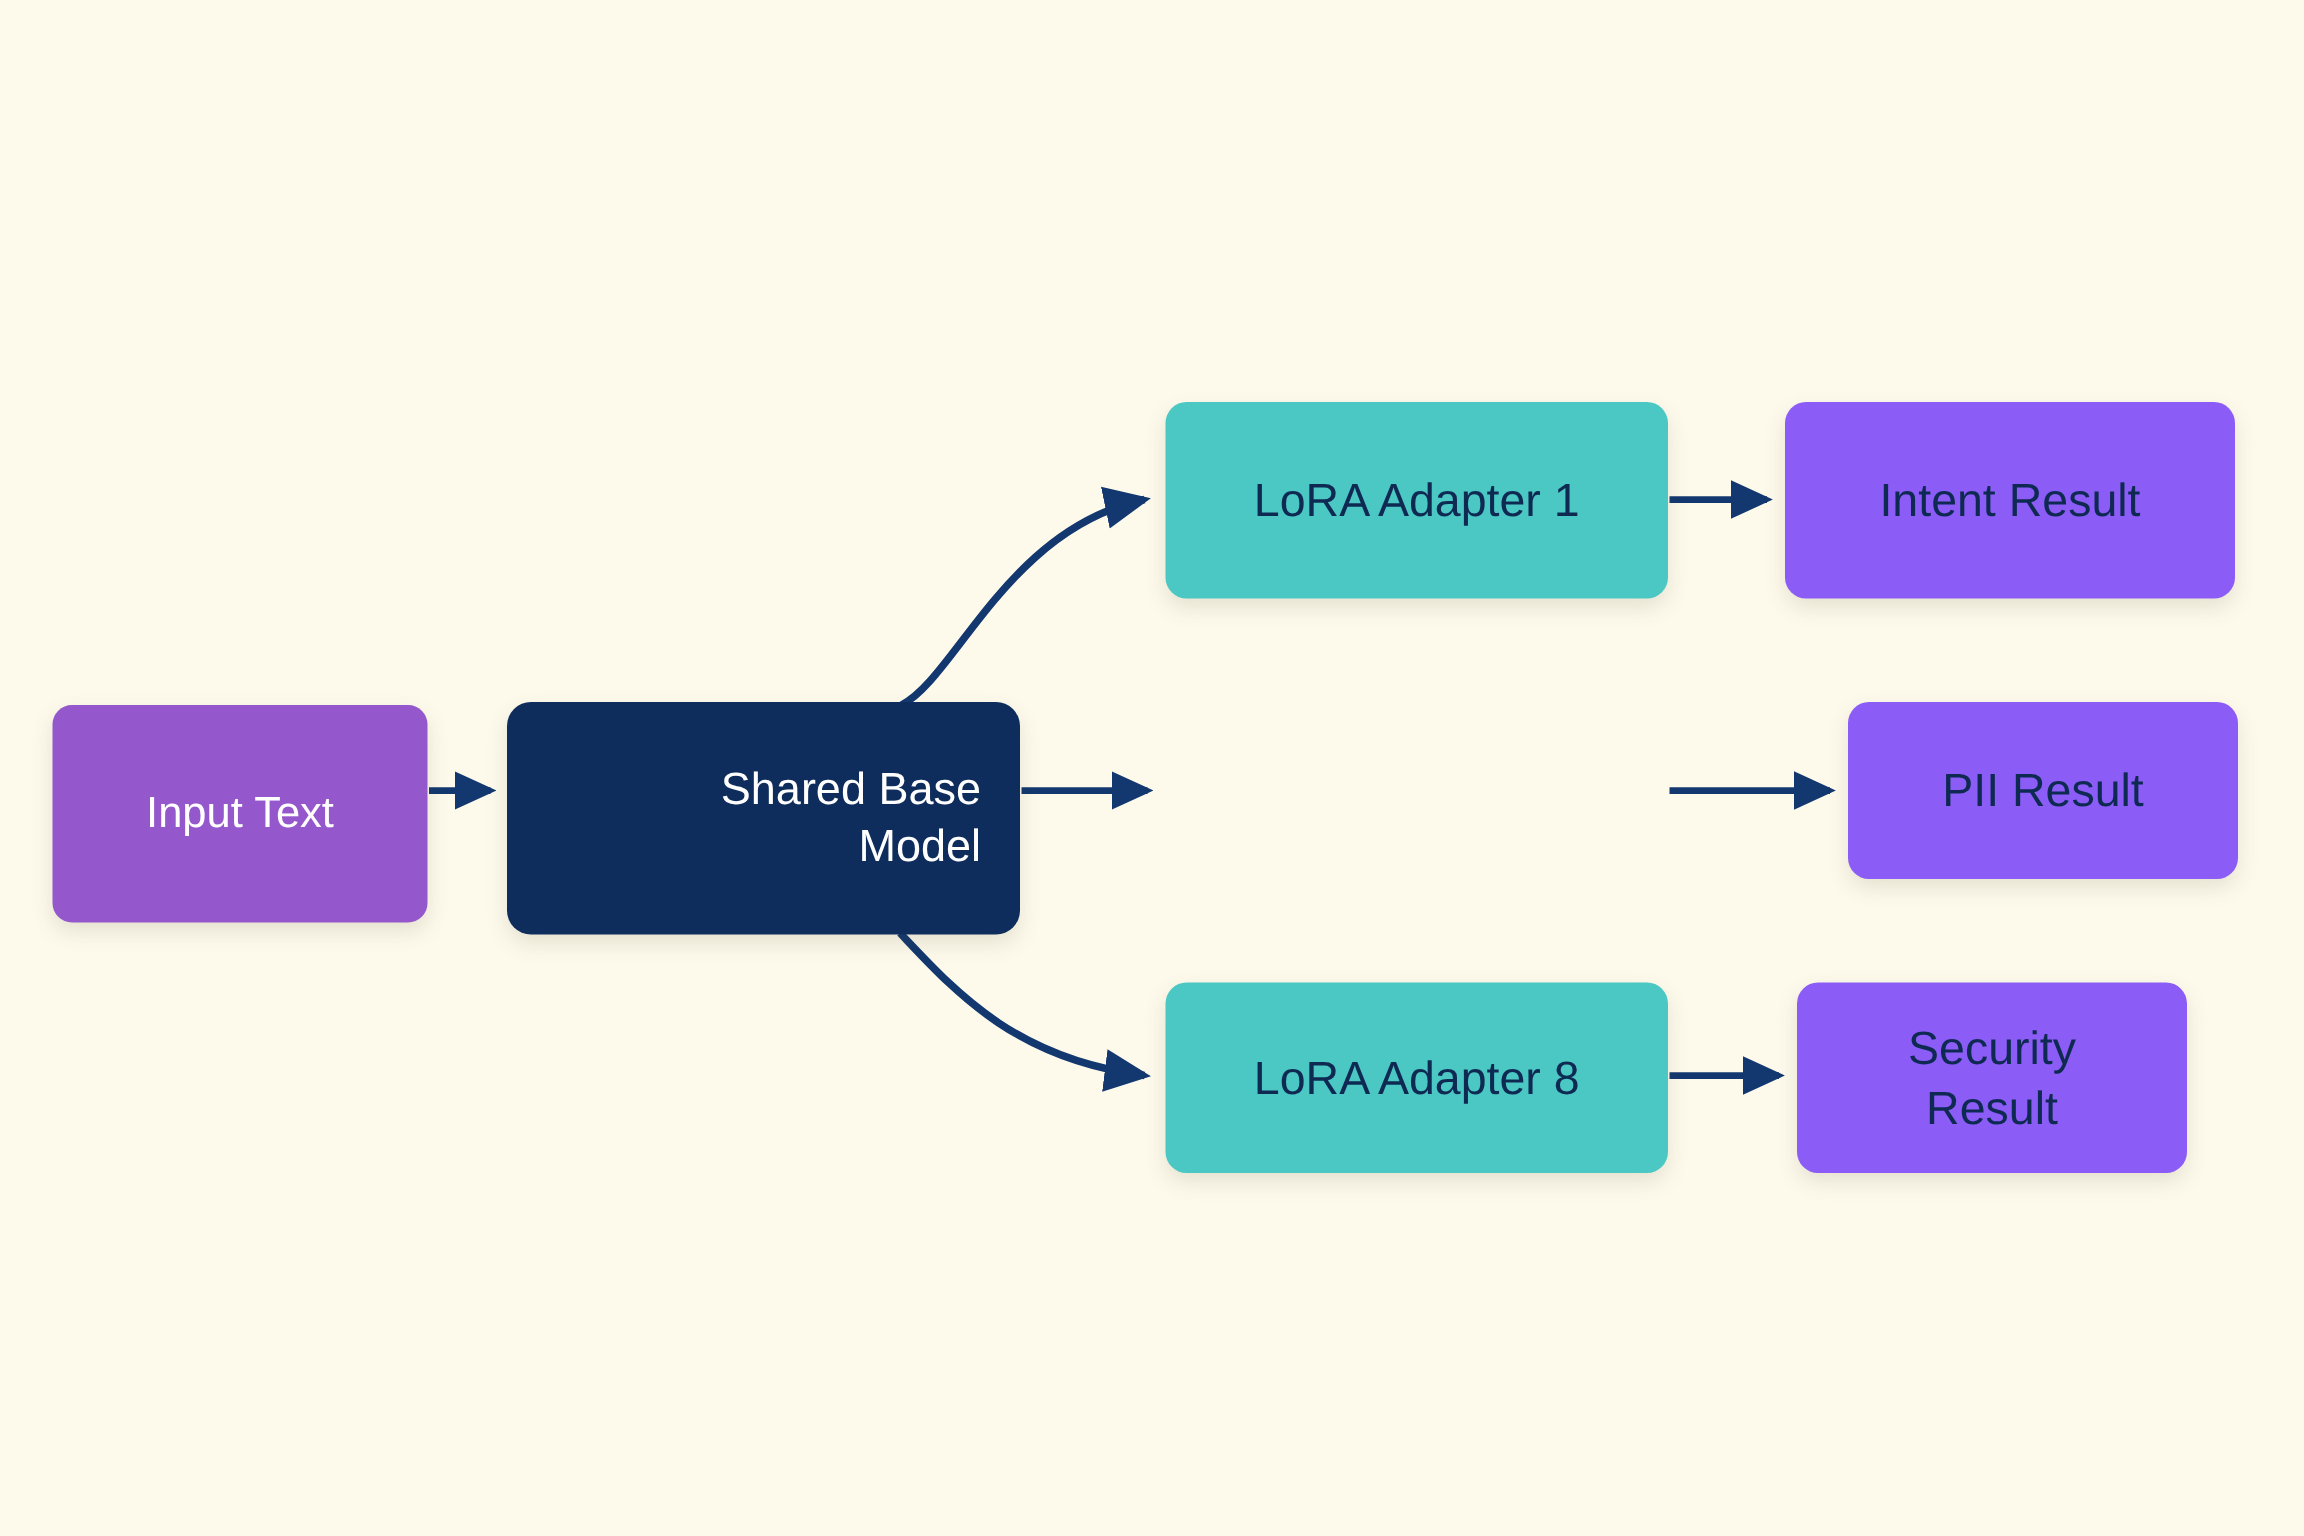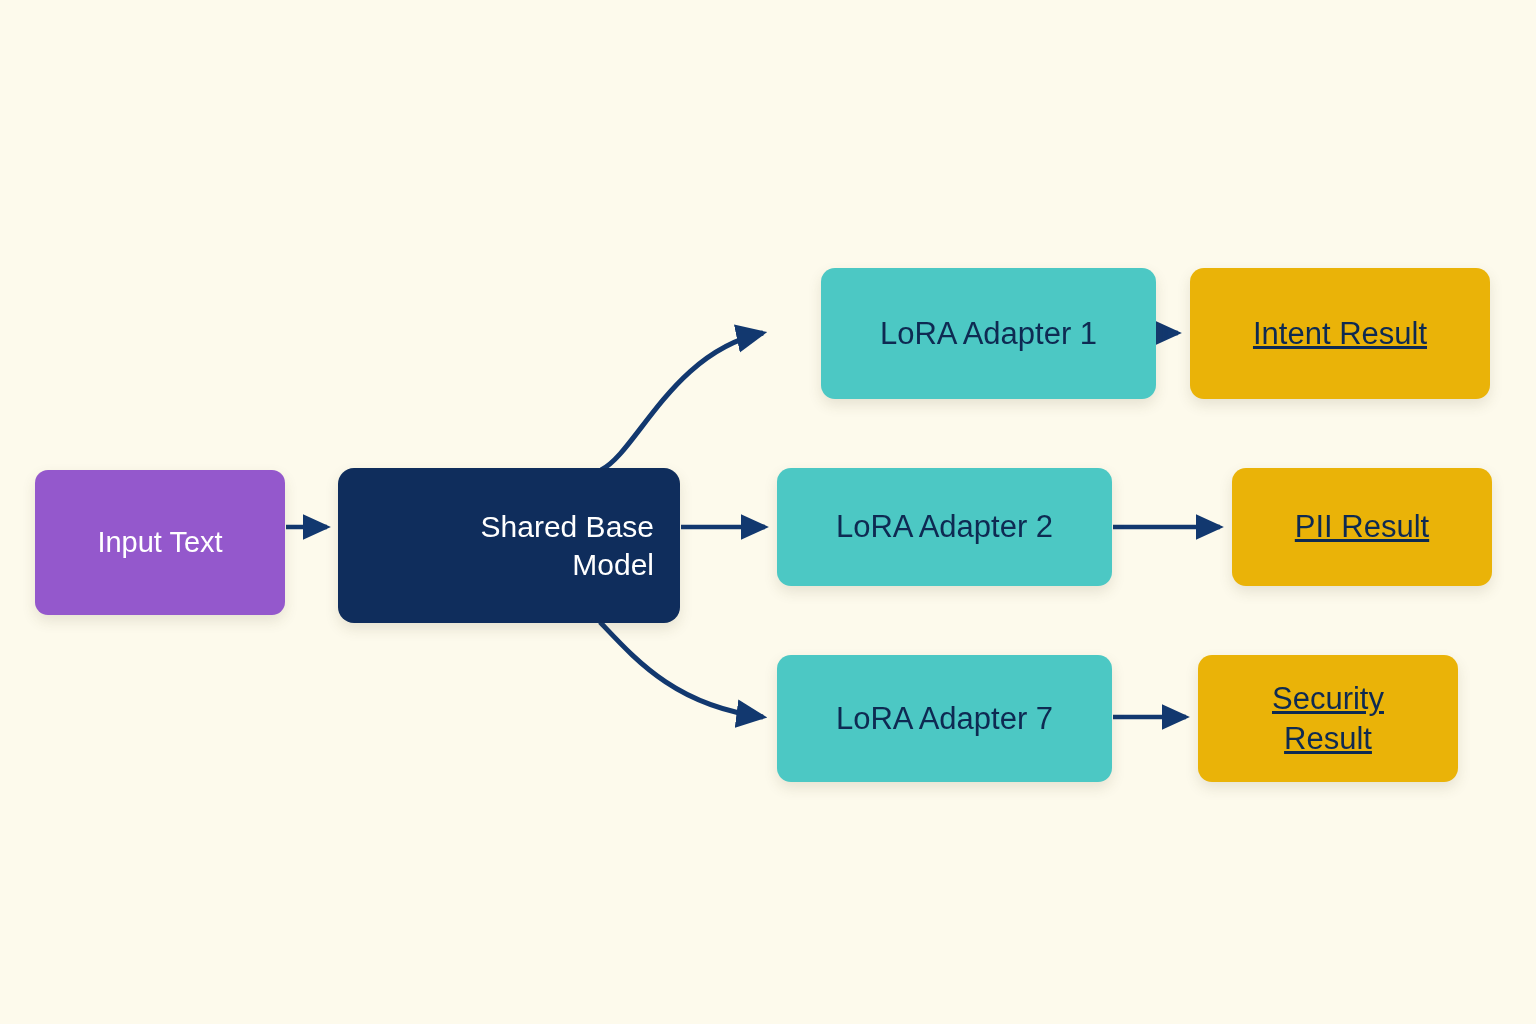"LoRA Adapter 1" div.node { margin-left: 44px -> none }
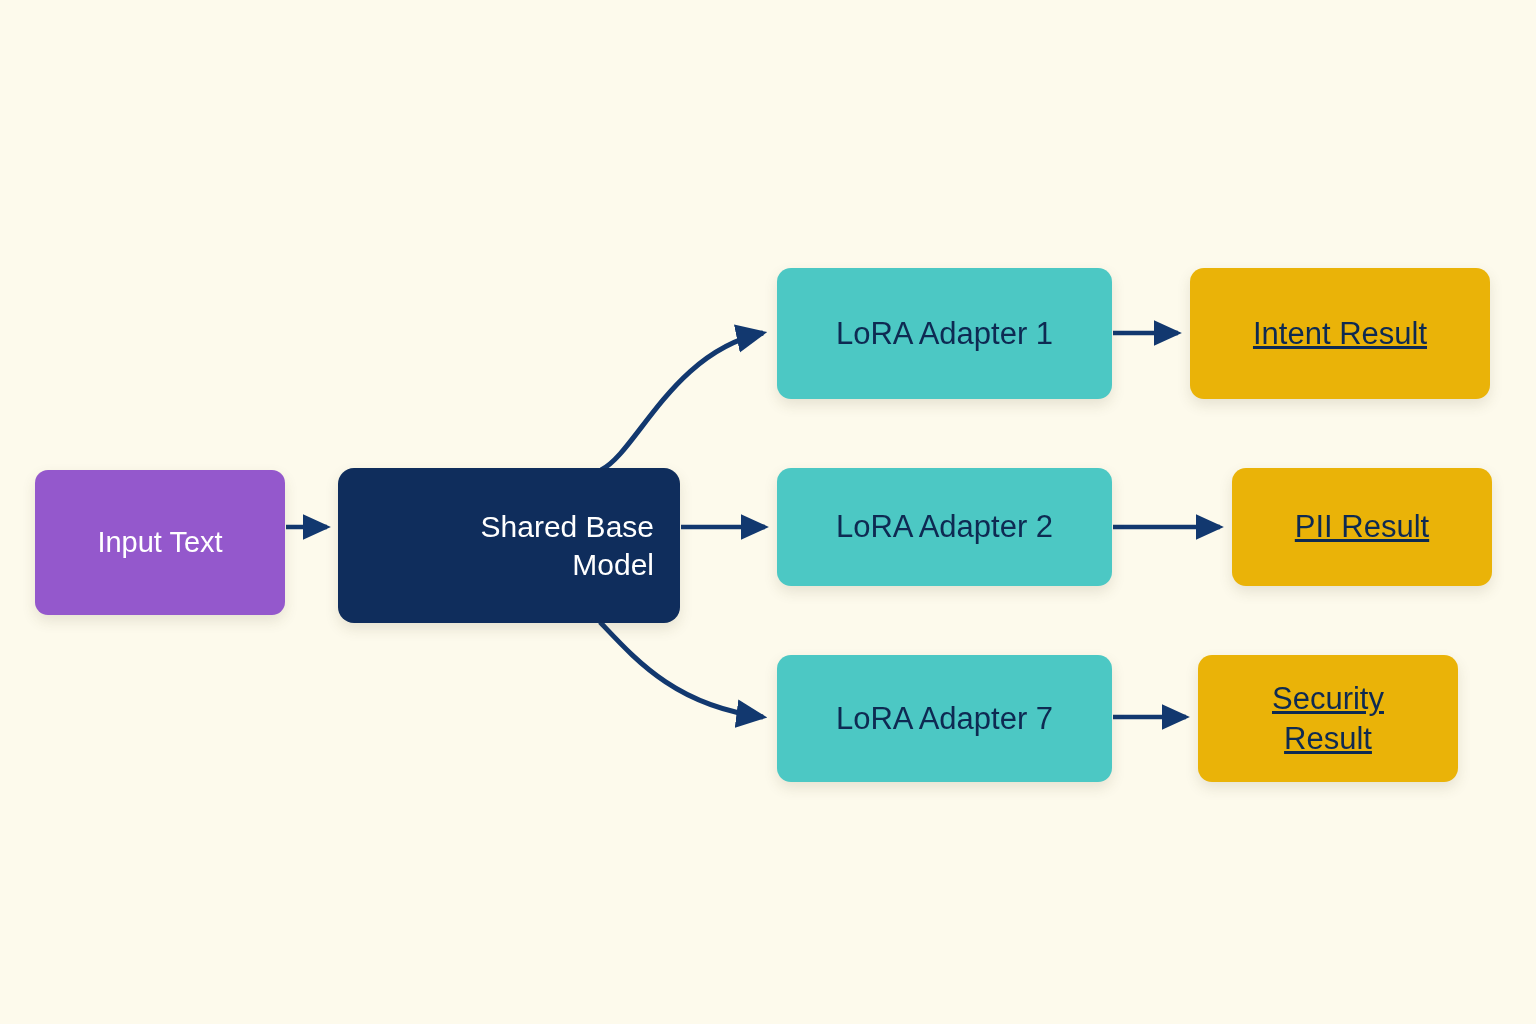"Intent Result" .node-result { background: #eab308 -> #8b5cf6; text-decoration: underline -> none }
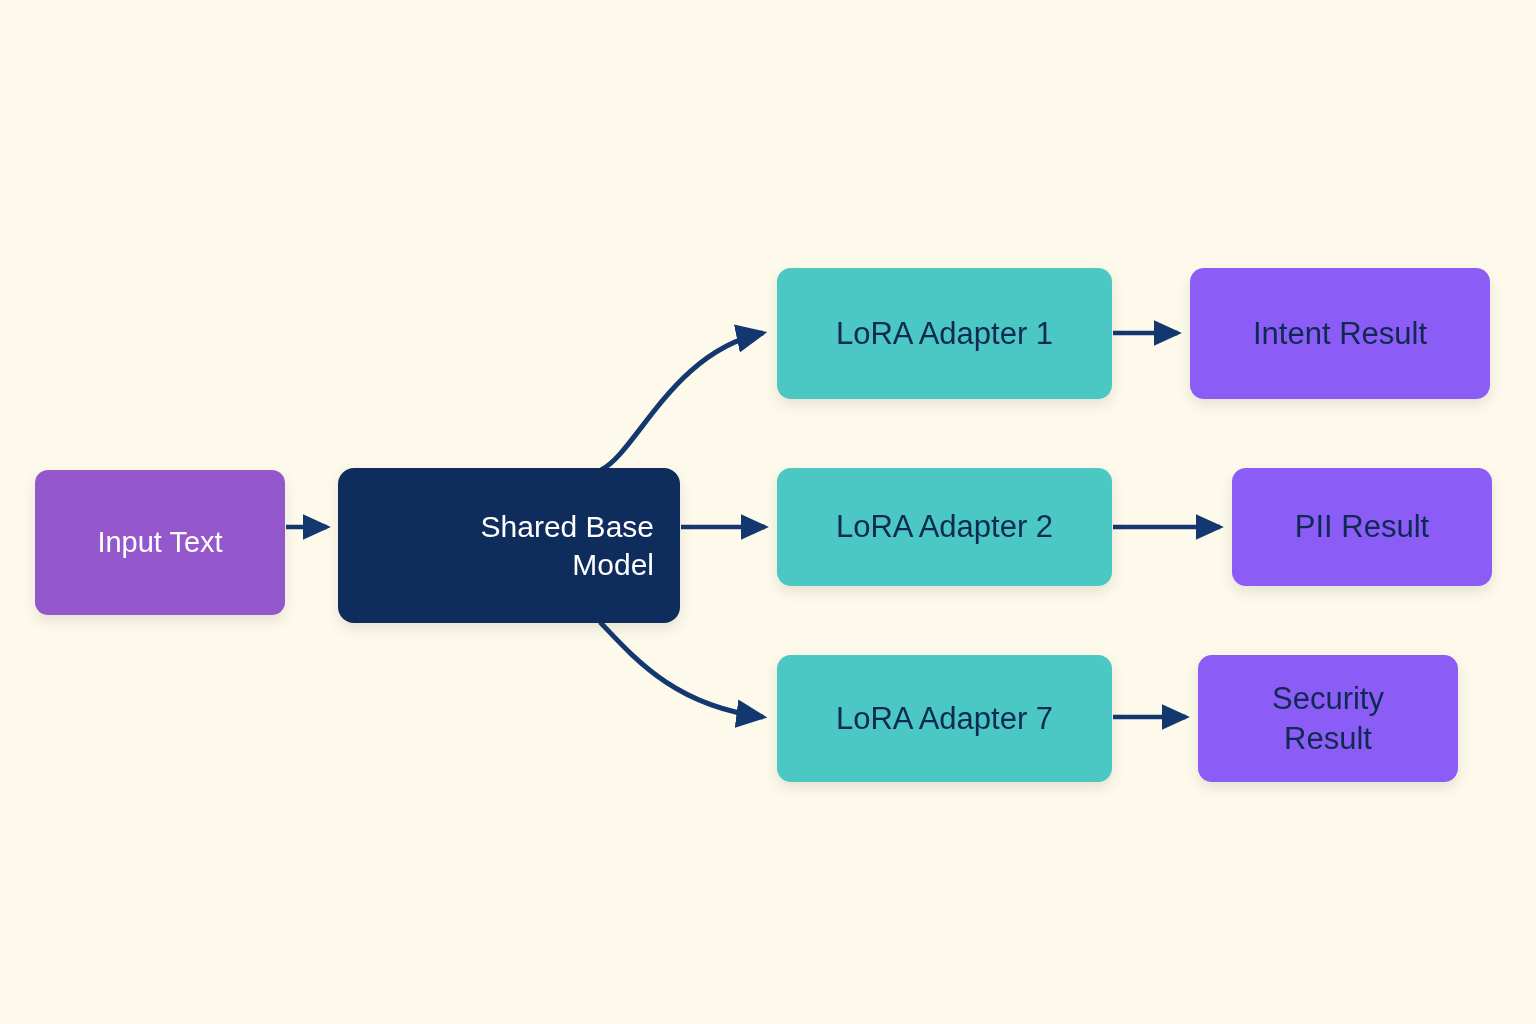"LoRA Adapter 2" div.node { html: <div> <span>LoRA Adapter 2</span> </div> -> none }
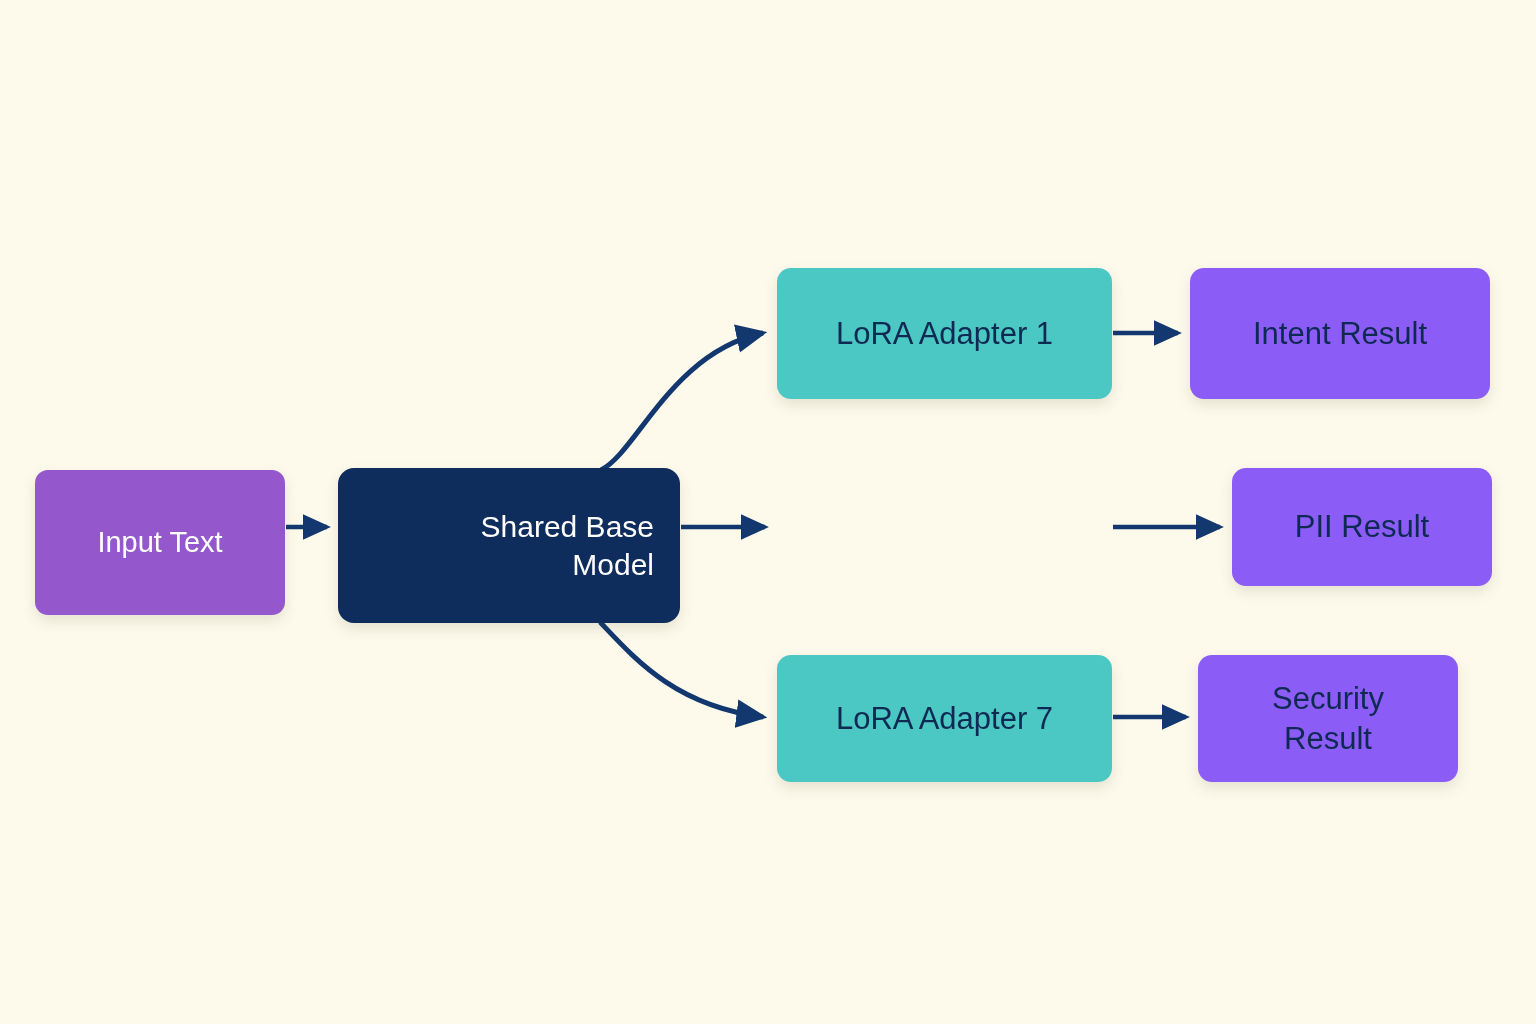"LoRA Adapter 7" span.node-label { text: 7 -> 8 }
